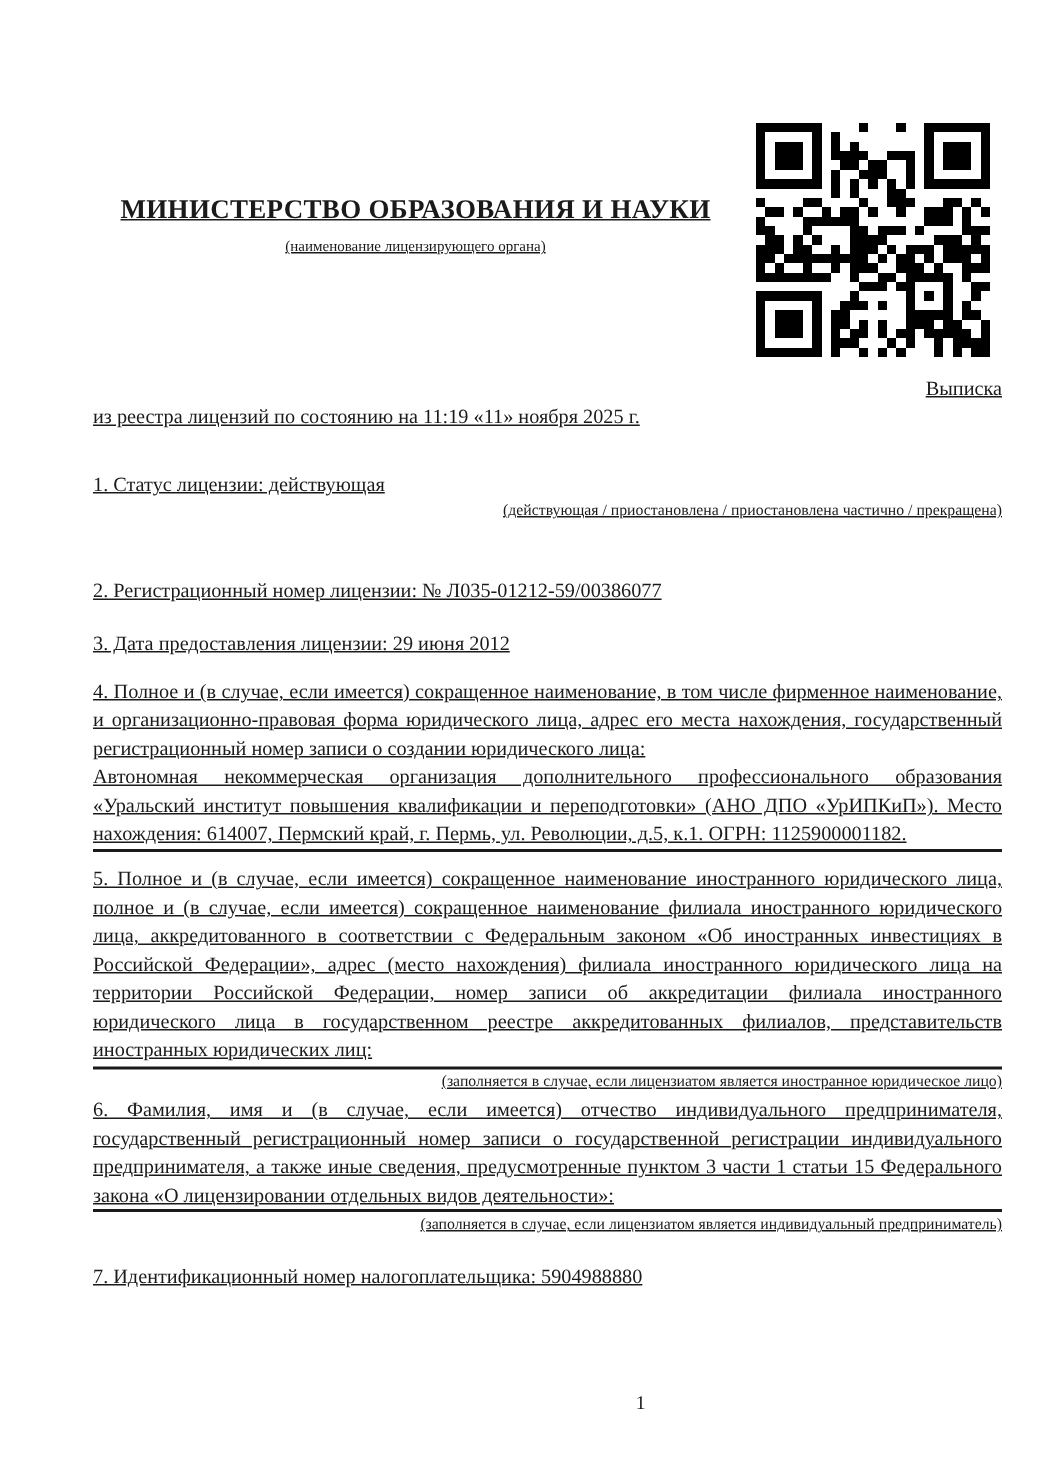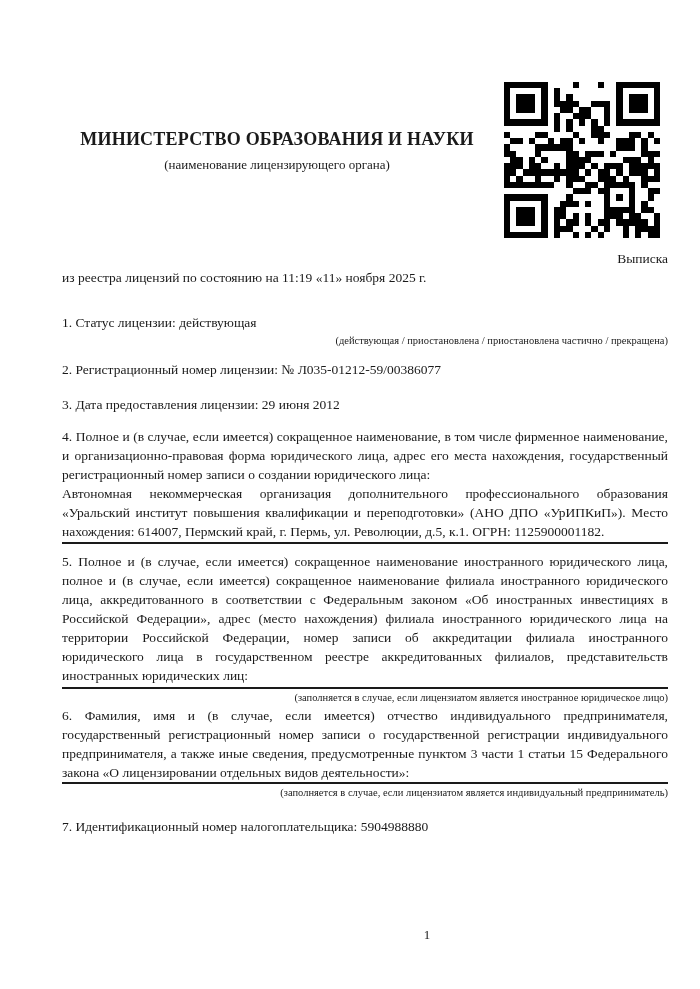"МИНИСТЕРСТВО ОБРАЗОВАНИЯ И НАУКИ" .content { text-decoration: none -> underline }
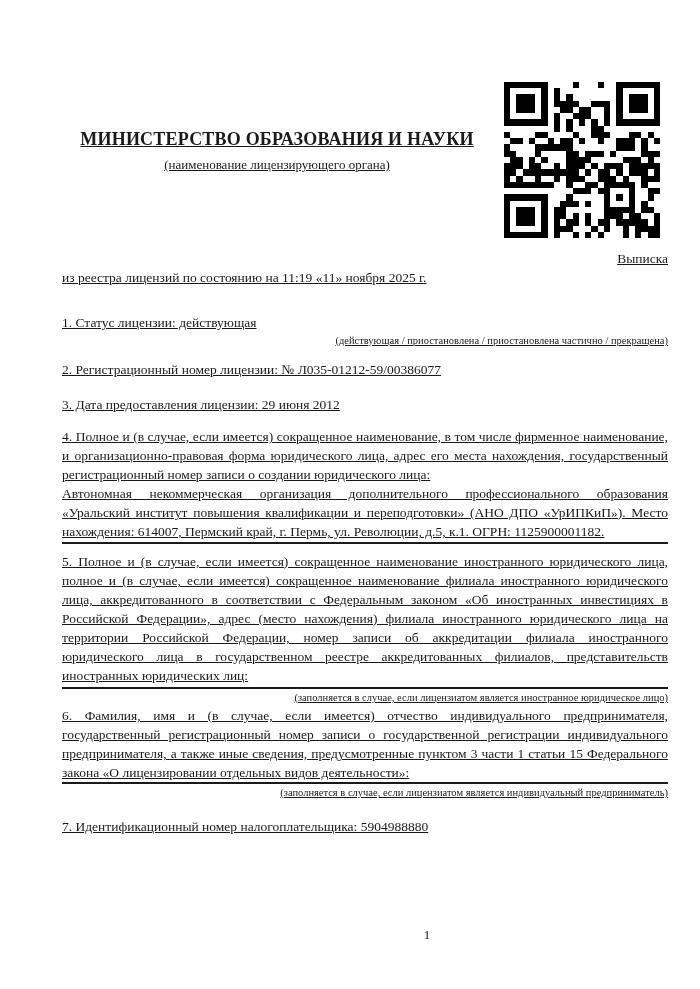"(наименование лицензирующего органа)" .ministry-caption { font-size: 13px -> 10px }
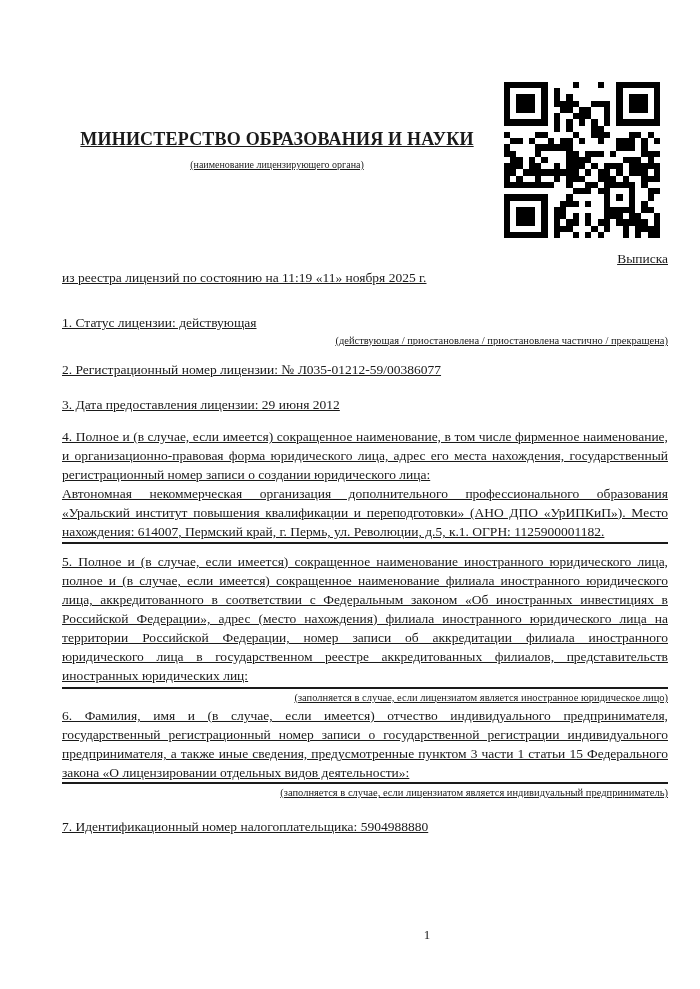"2. Регистрационный номер лицензии: №" .mt19 { margin-top: 11px -> 35px }
